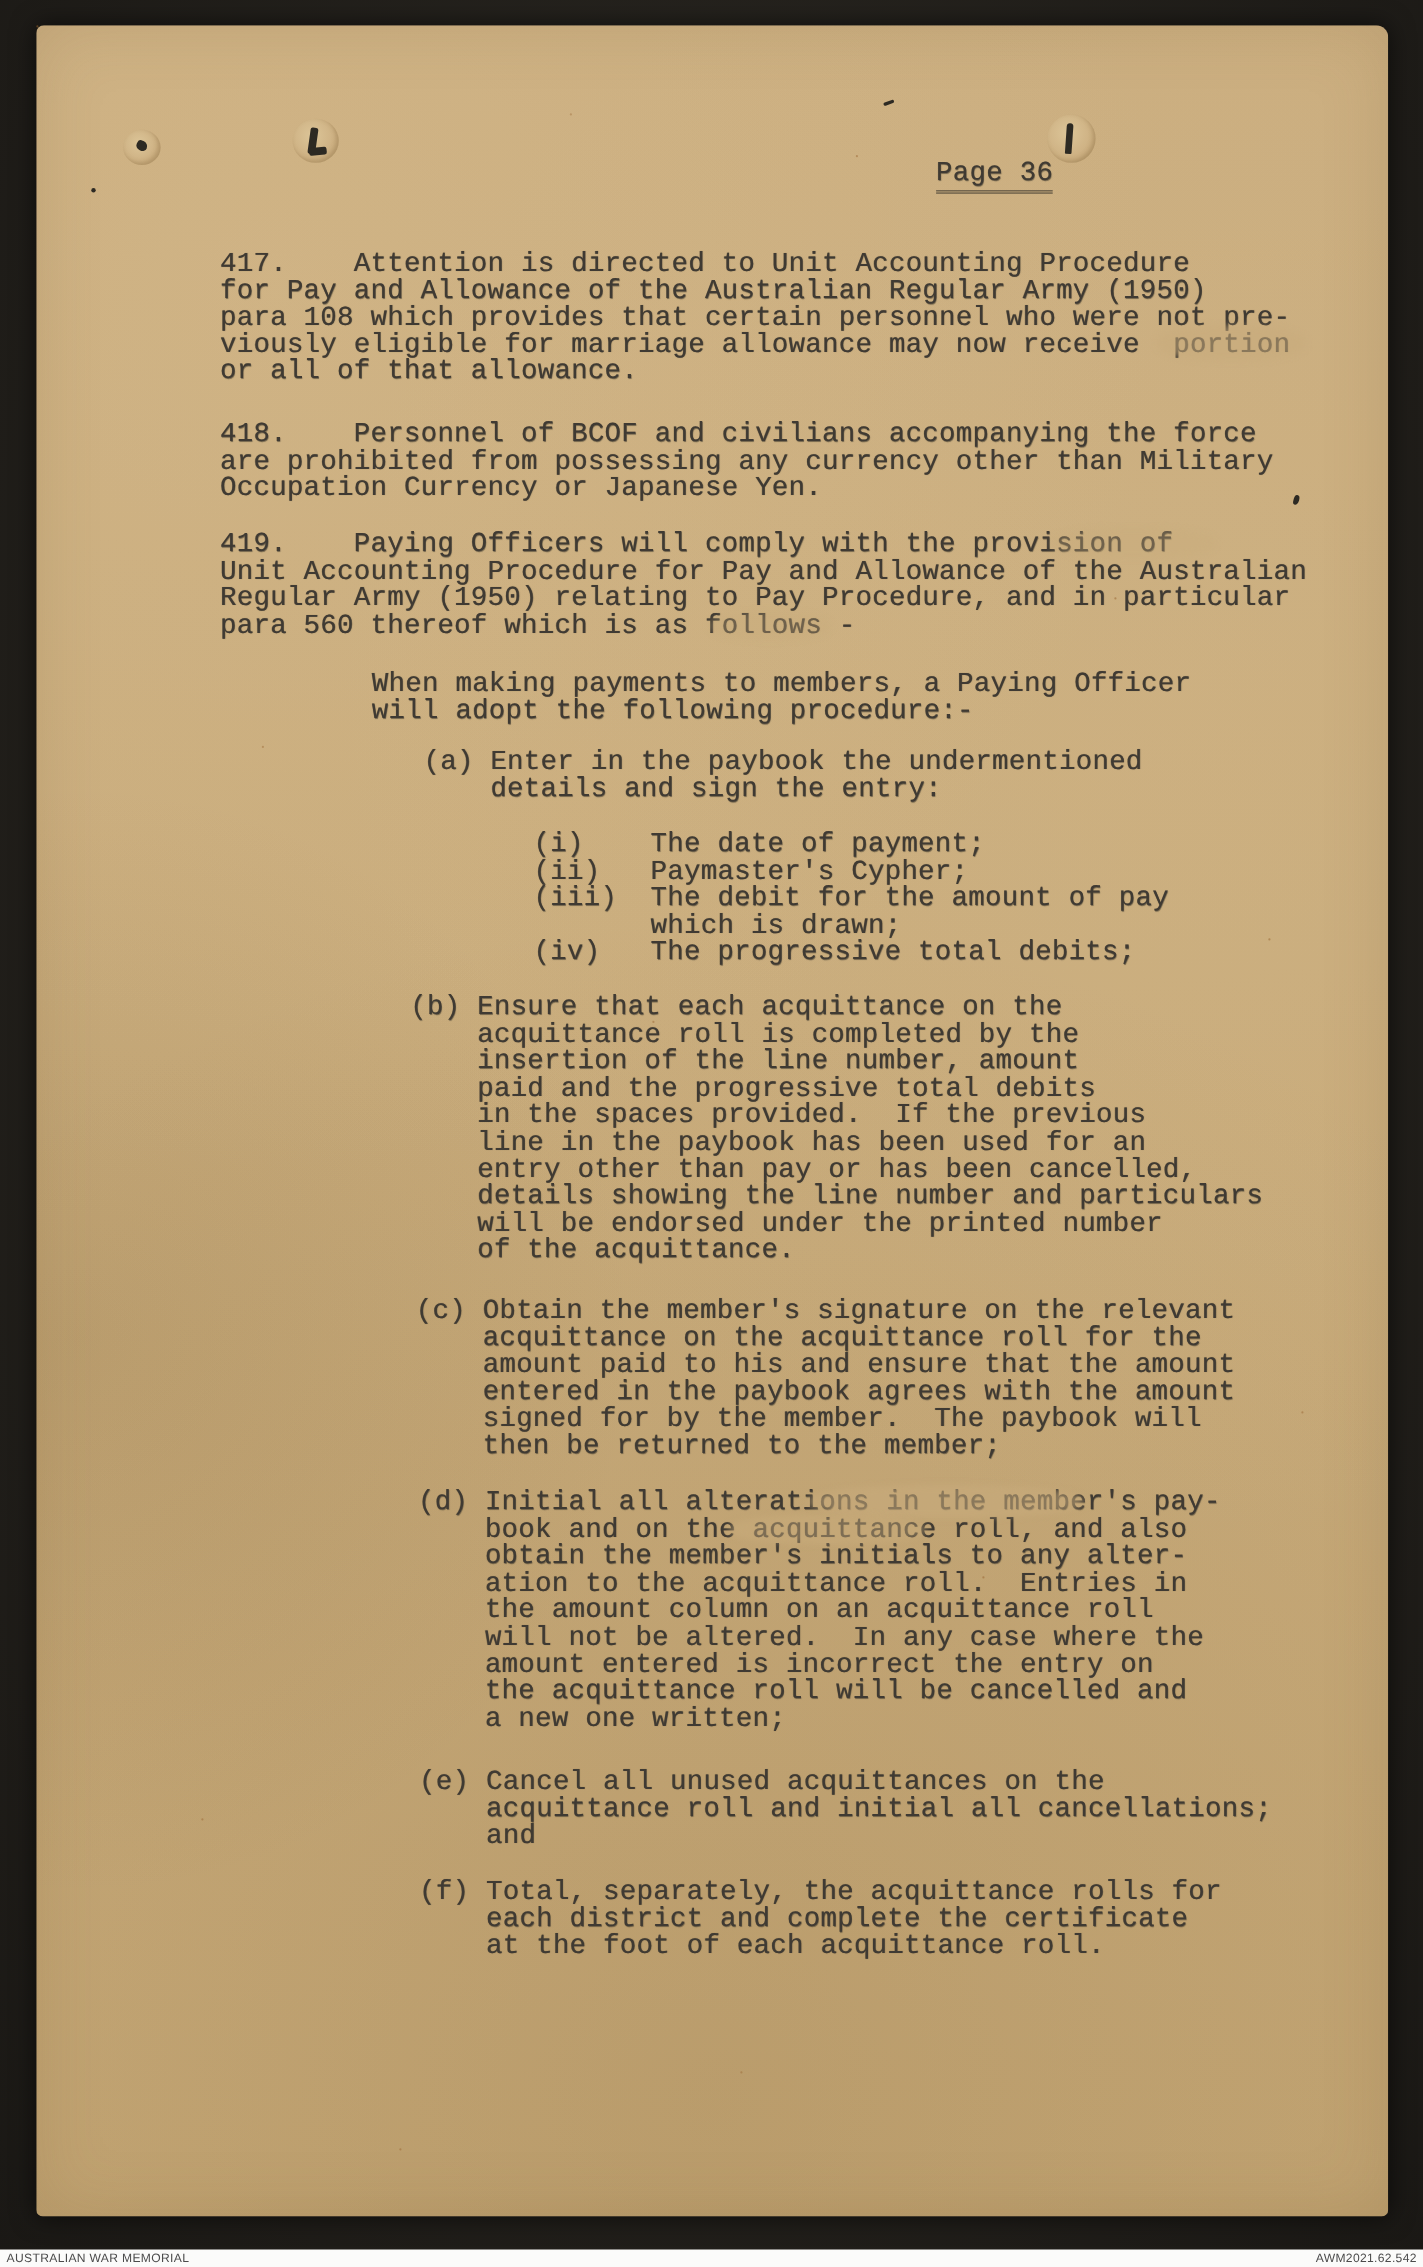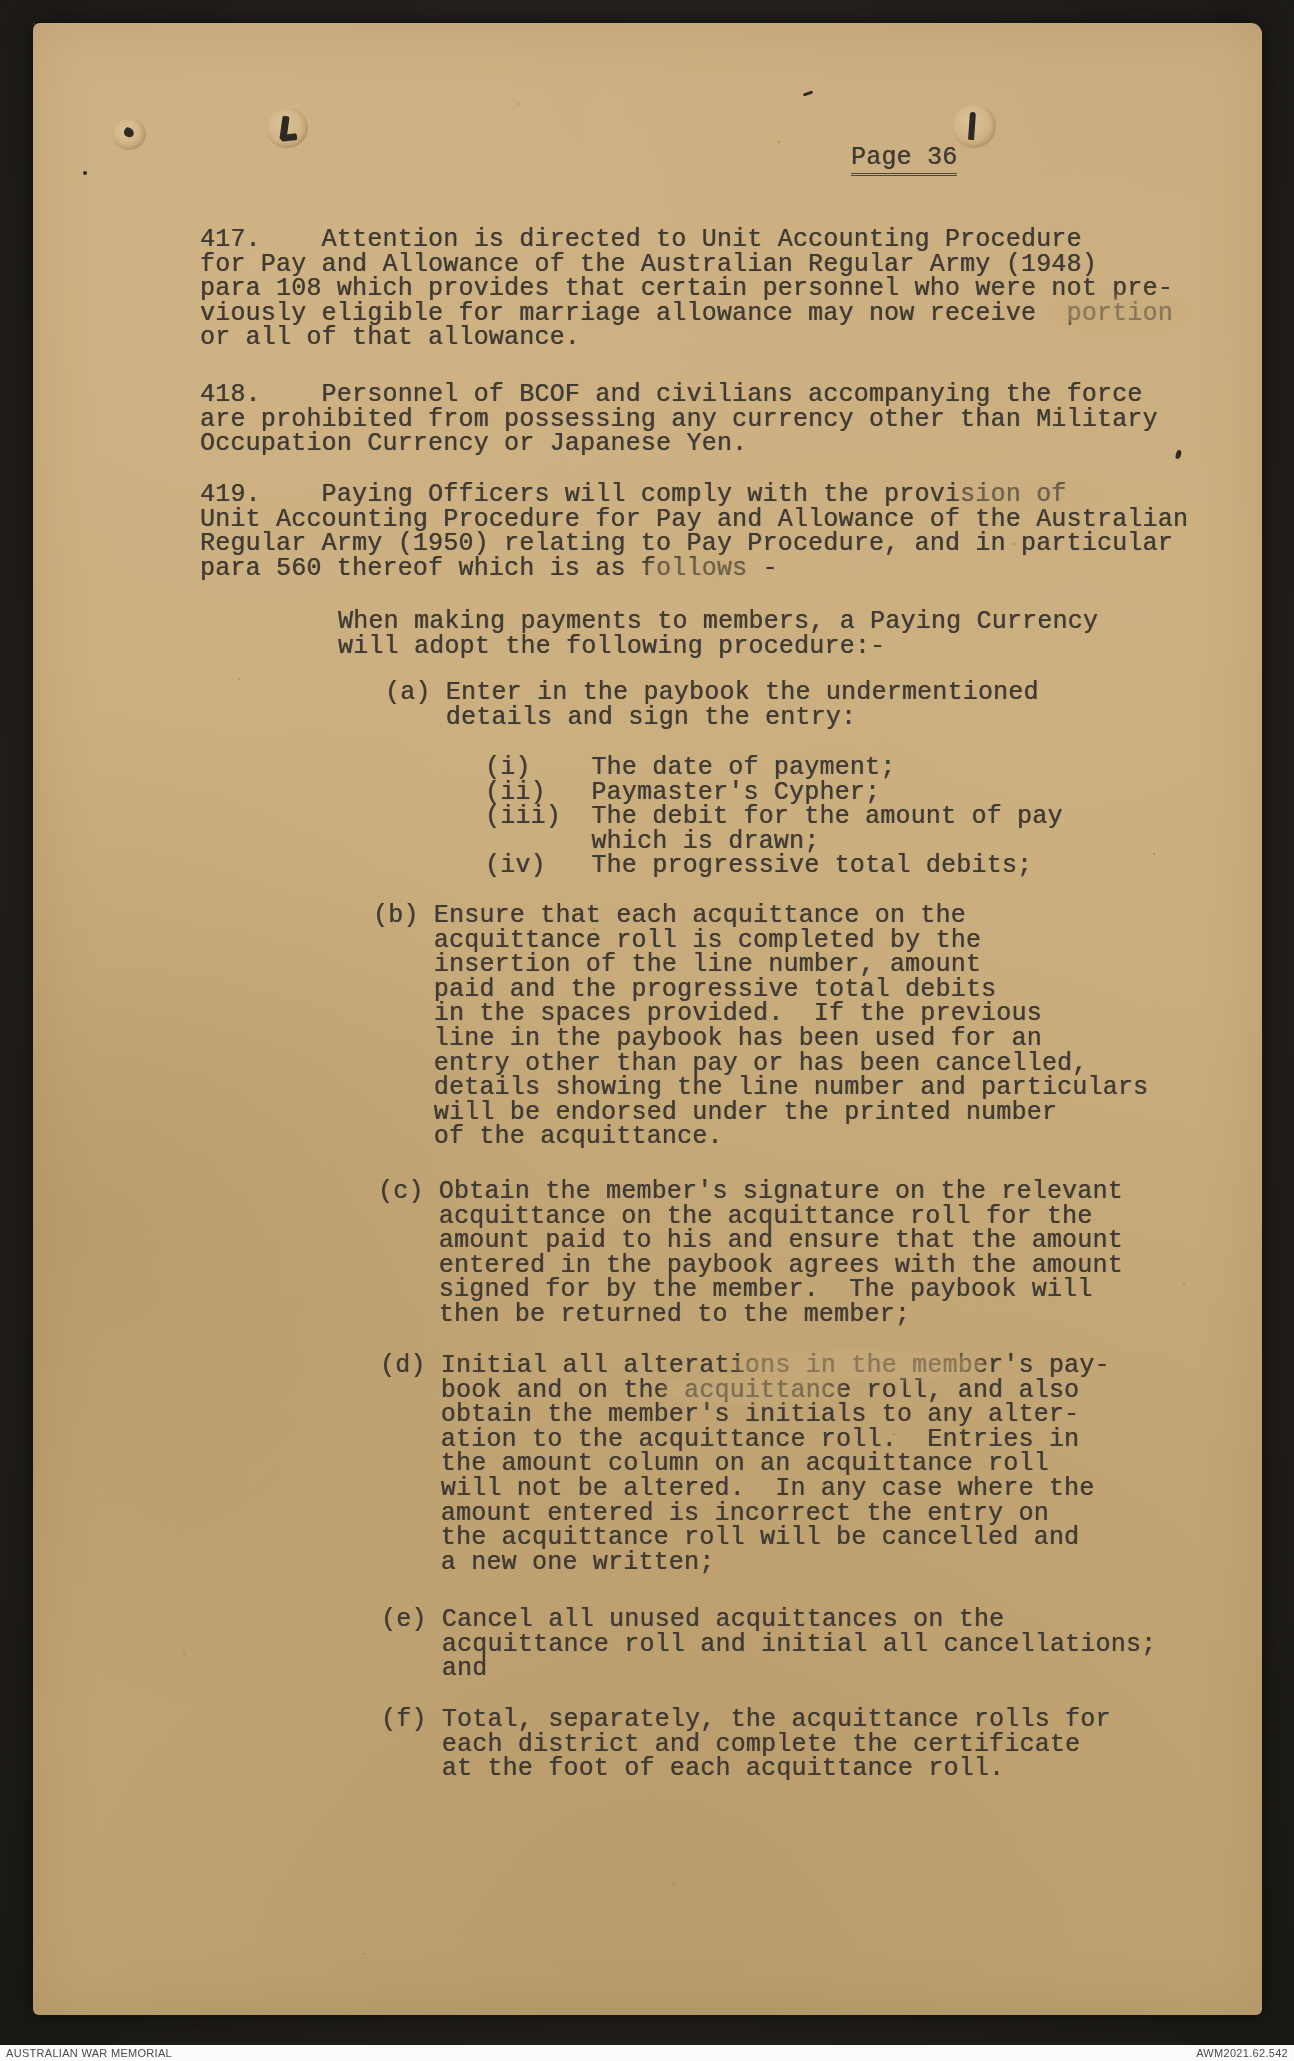"417. Attention is directed to" pre.tw { text: 1948 -> 1950 }
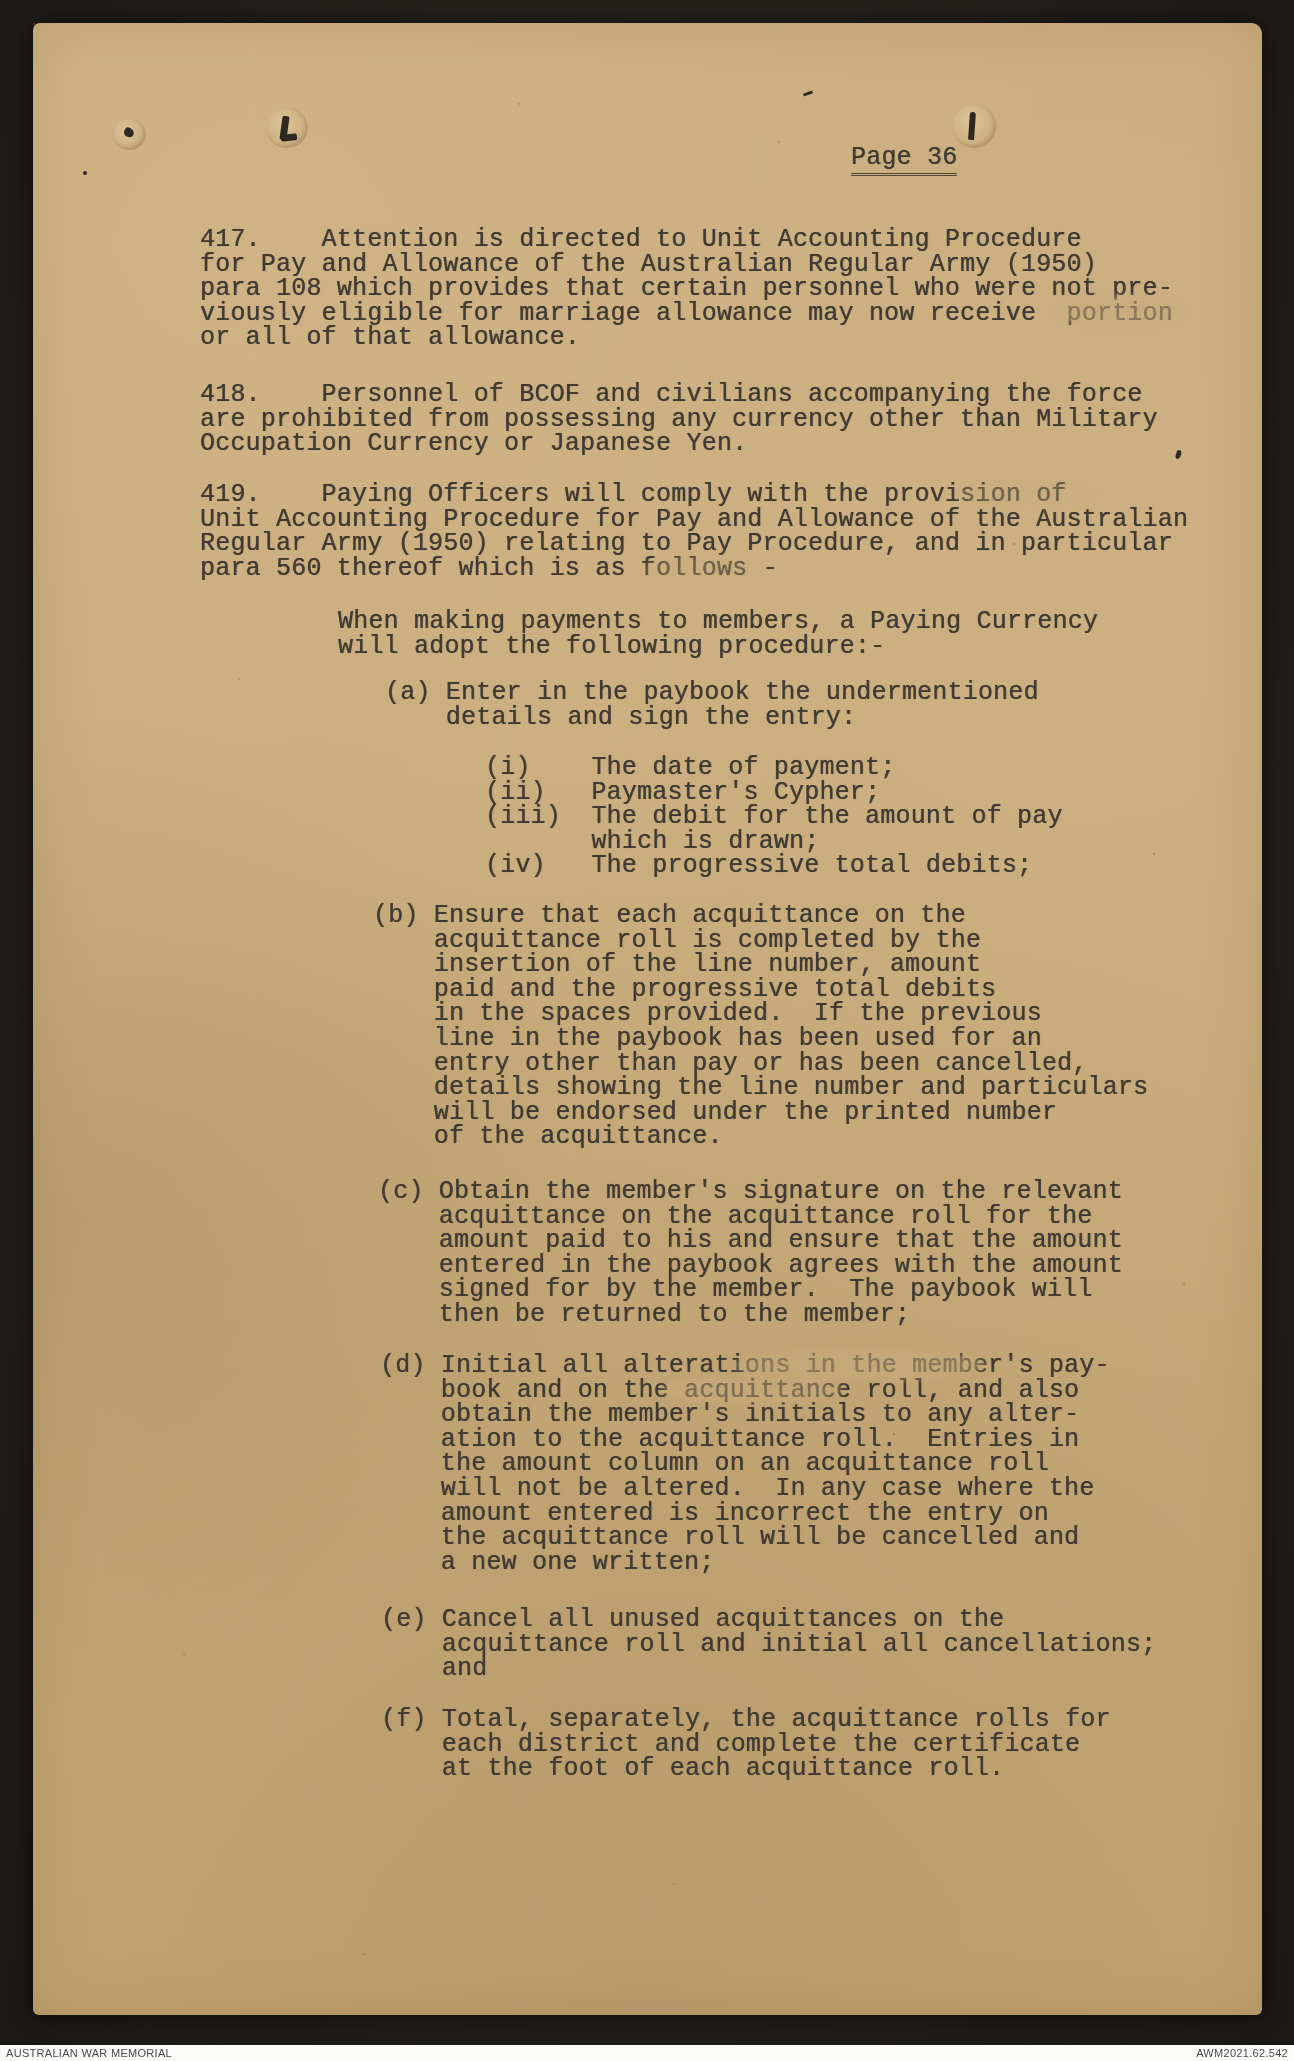"When making payments to members," pre.tw { text: Currency -> Officer }
